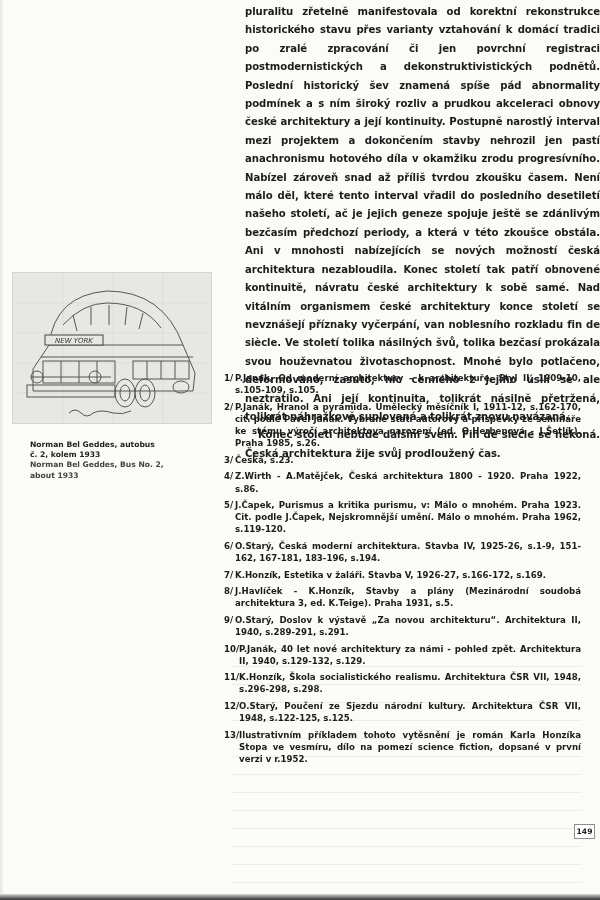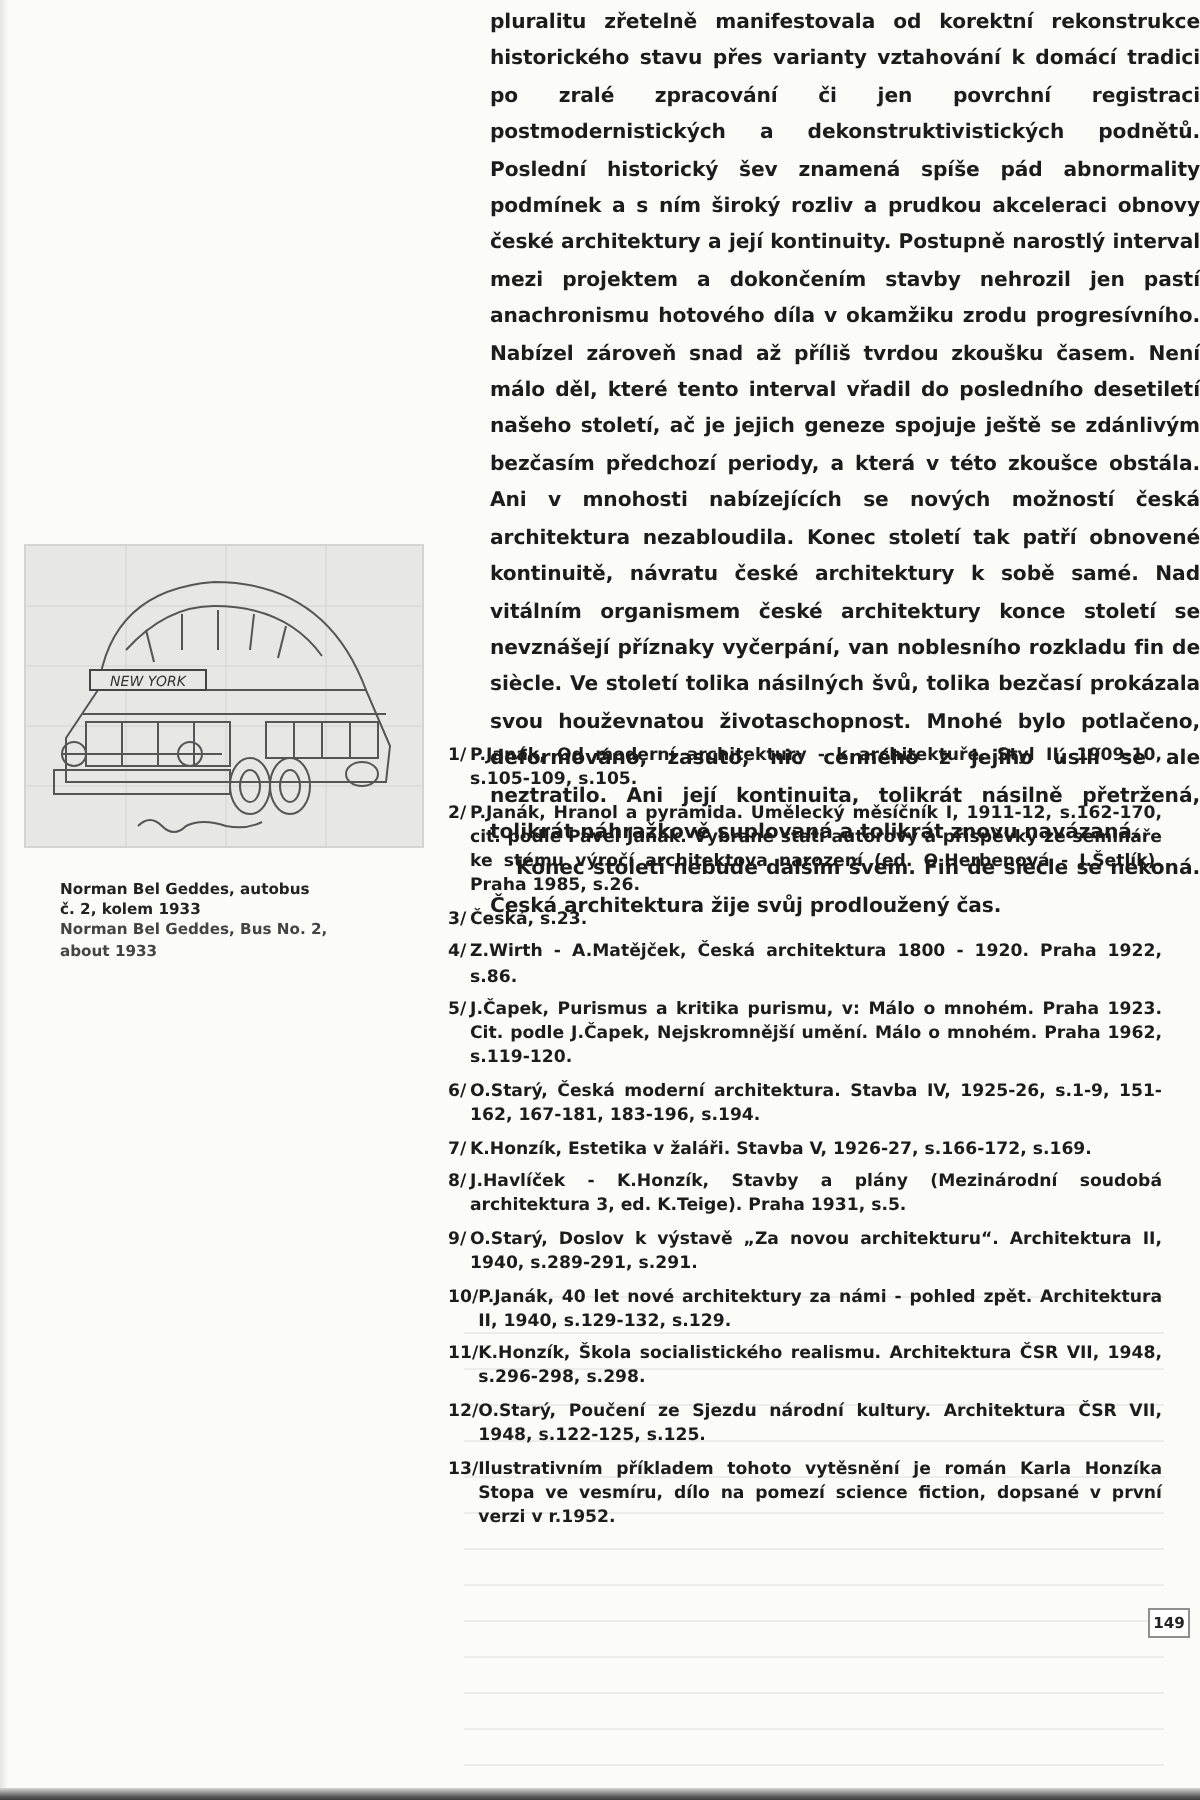"149" .page-number { top: 804px -> 824px }
